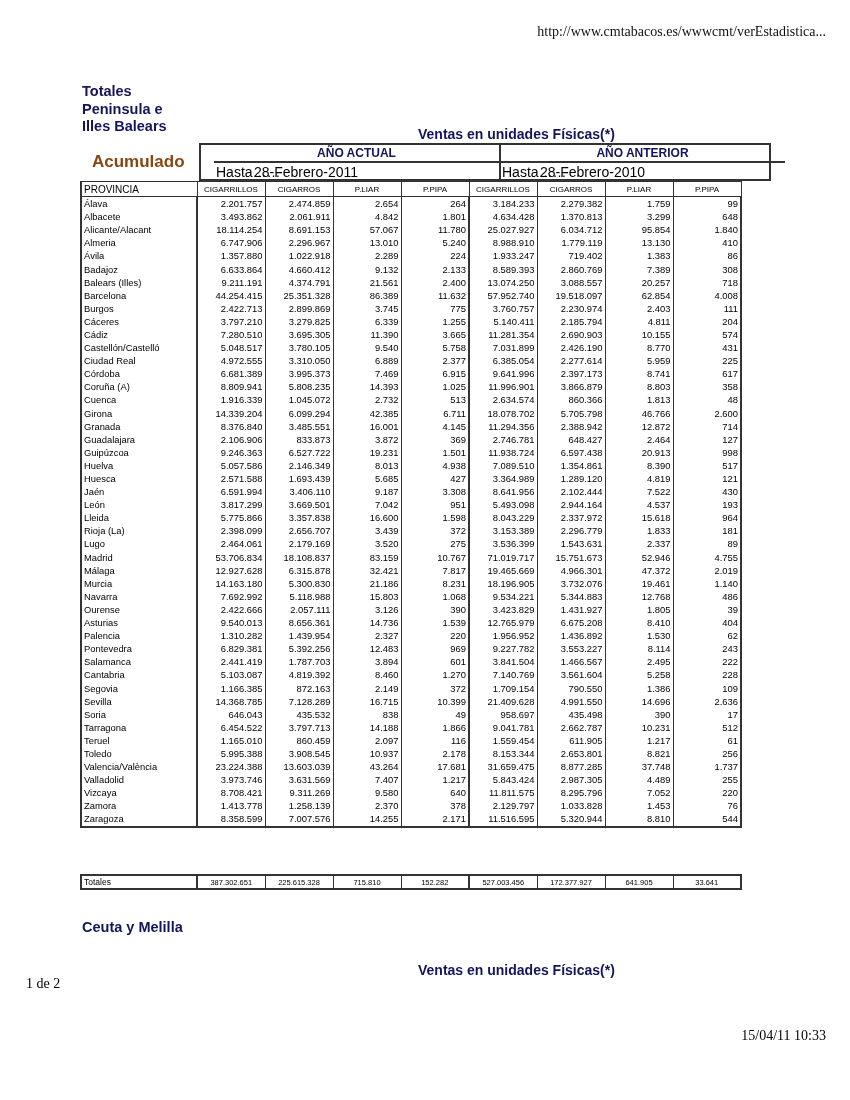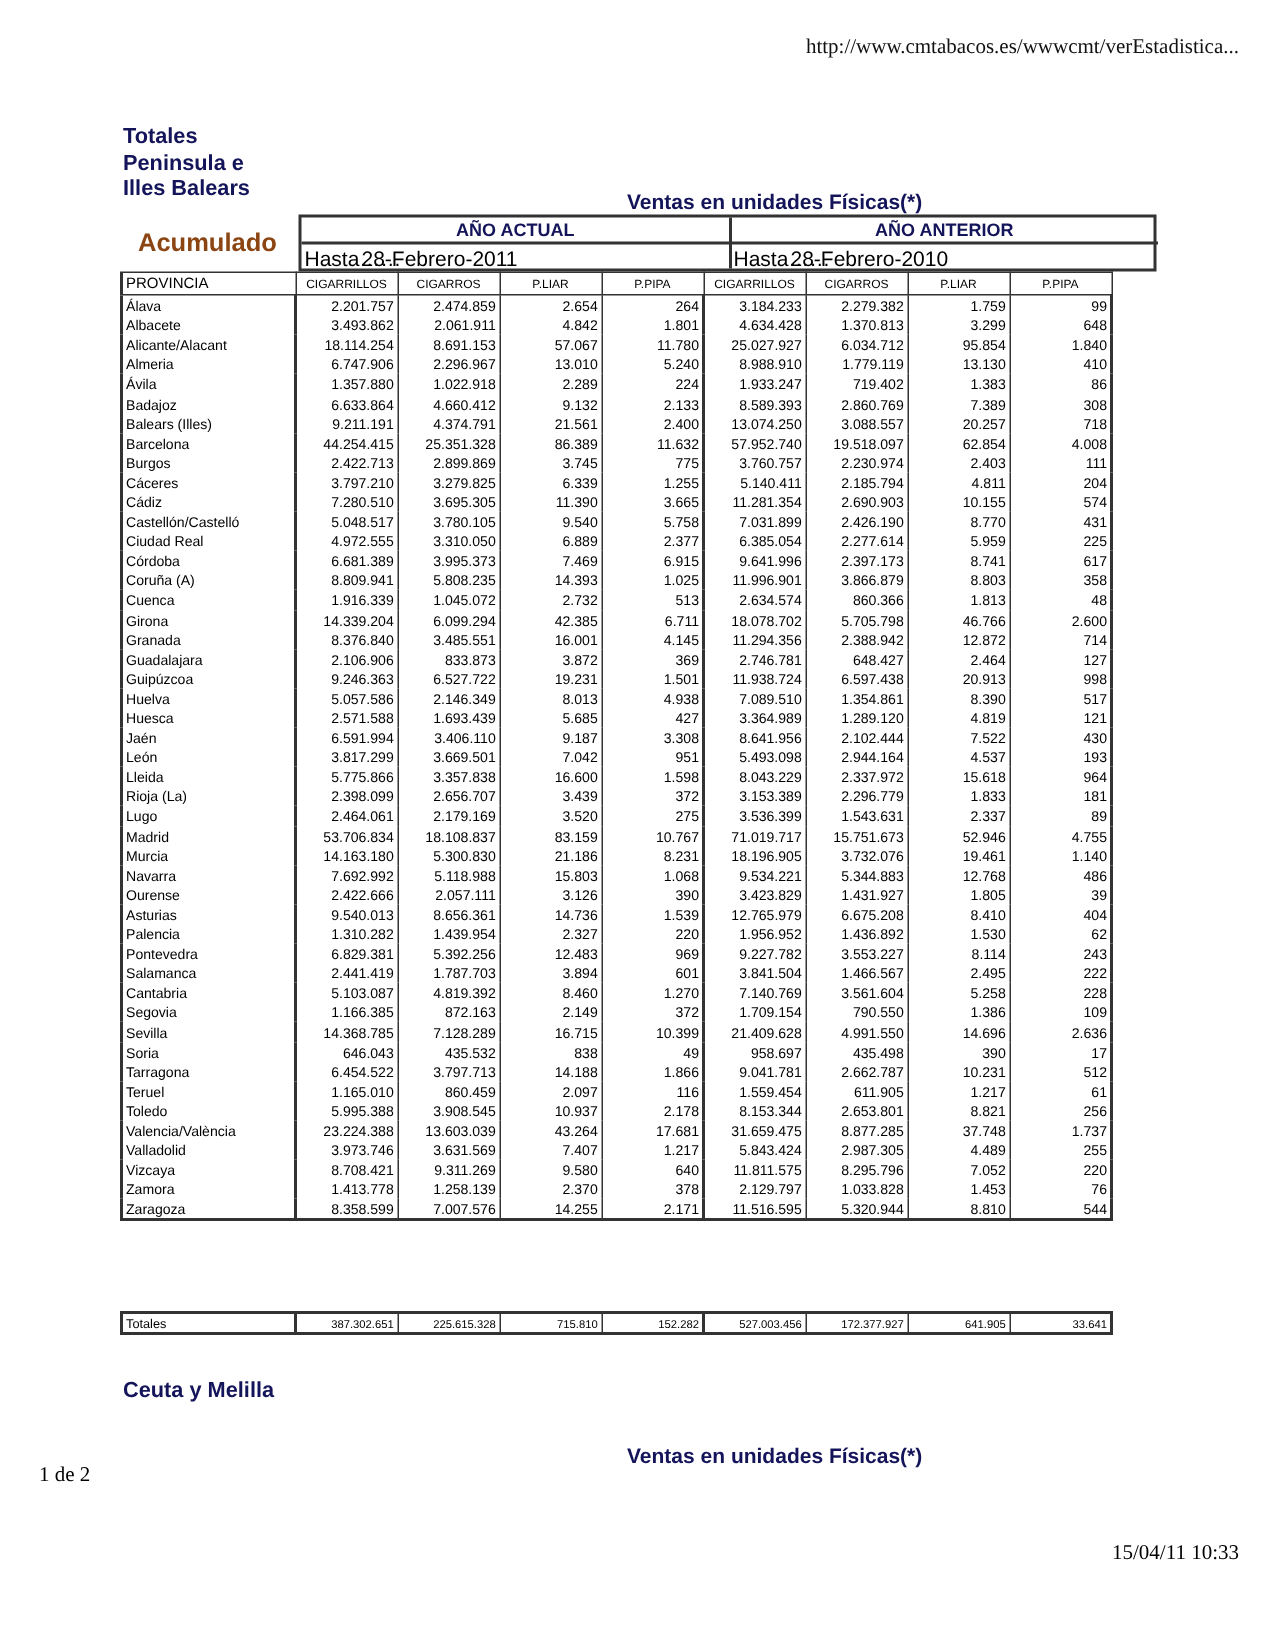"AÑO ACTUAL" .hdr-half { padding-left: none -> 13px }
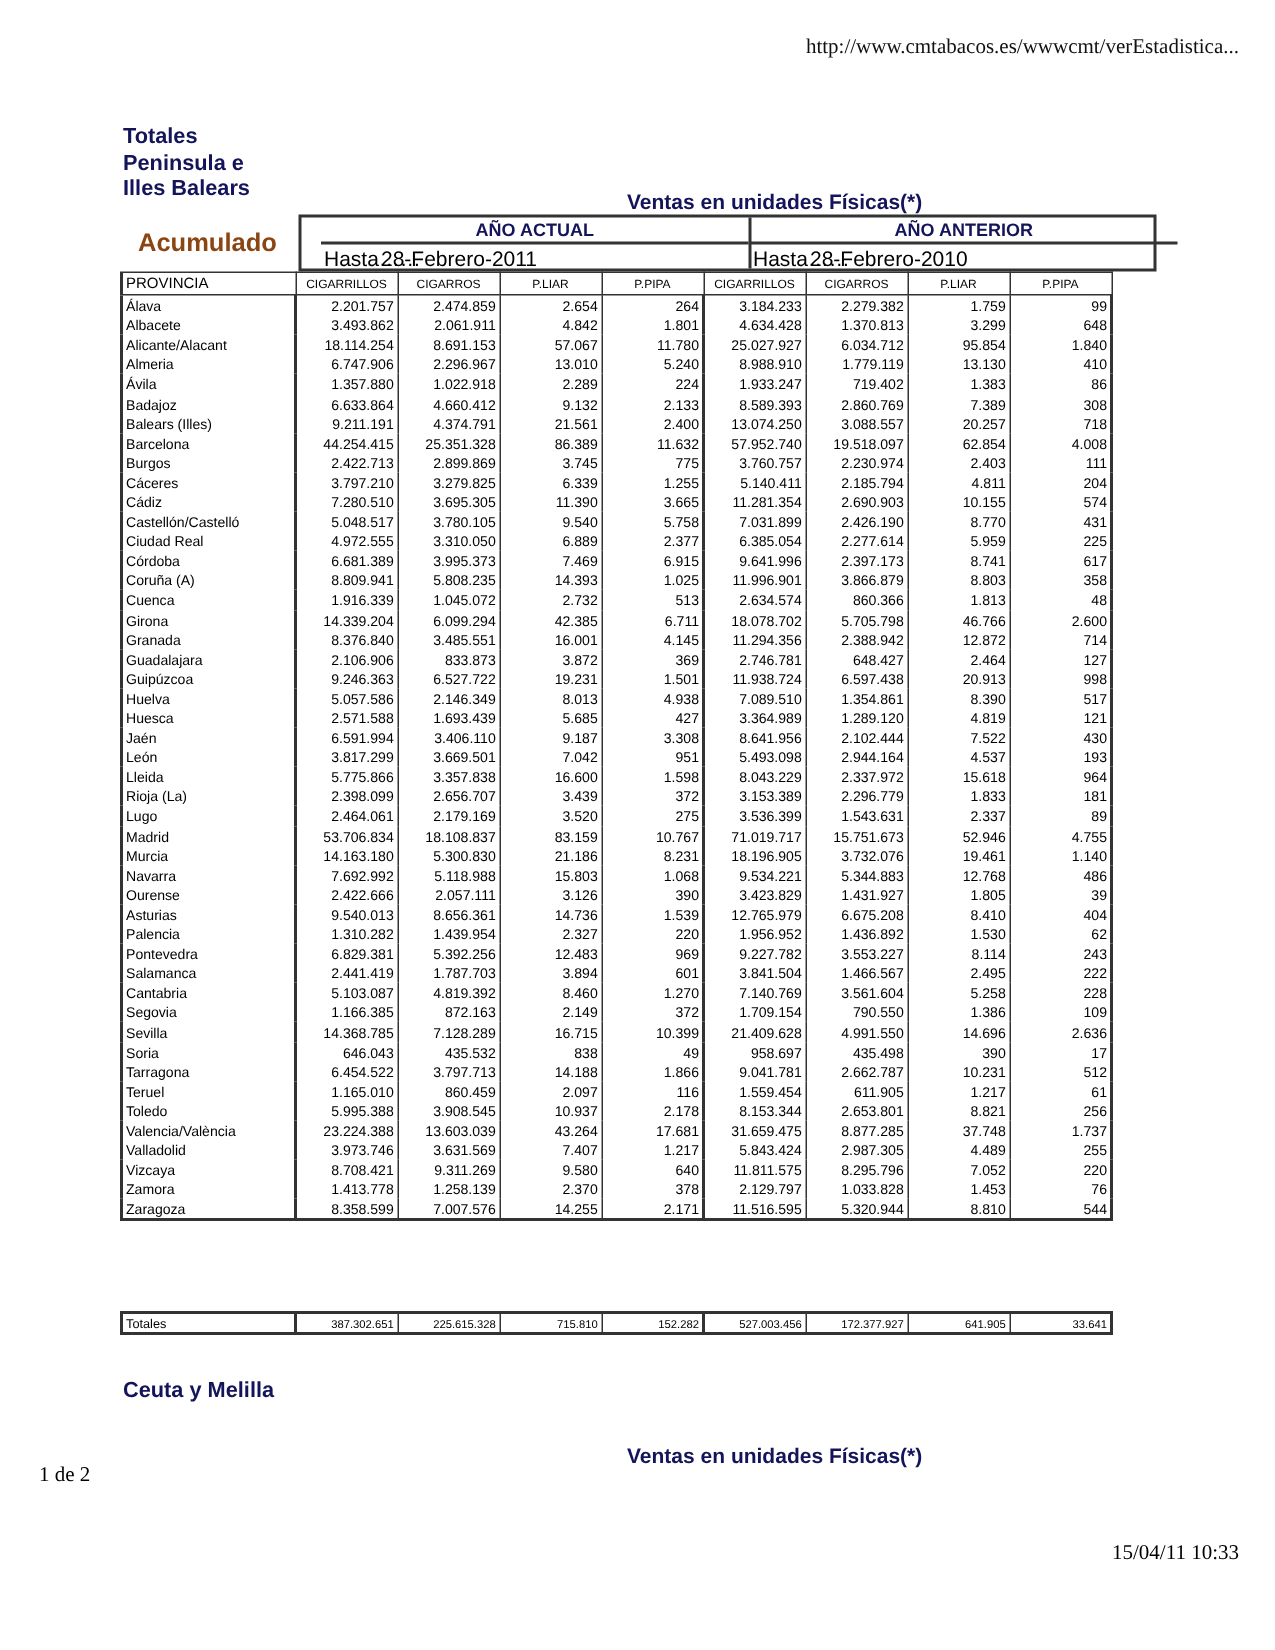"Málaga" tr { html: none -> <tr> <td>Málaga</td> <td>12.927.628</td> <td>6.315.878</td> <td>32.421</td> <td>7.817</td> <td>19.465.669</td> <td>4.966.301</td> <td>47.372</td> <td>2.019</td> </tr> }
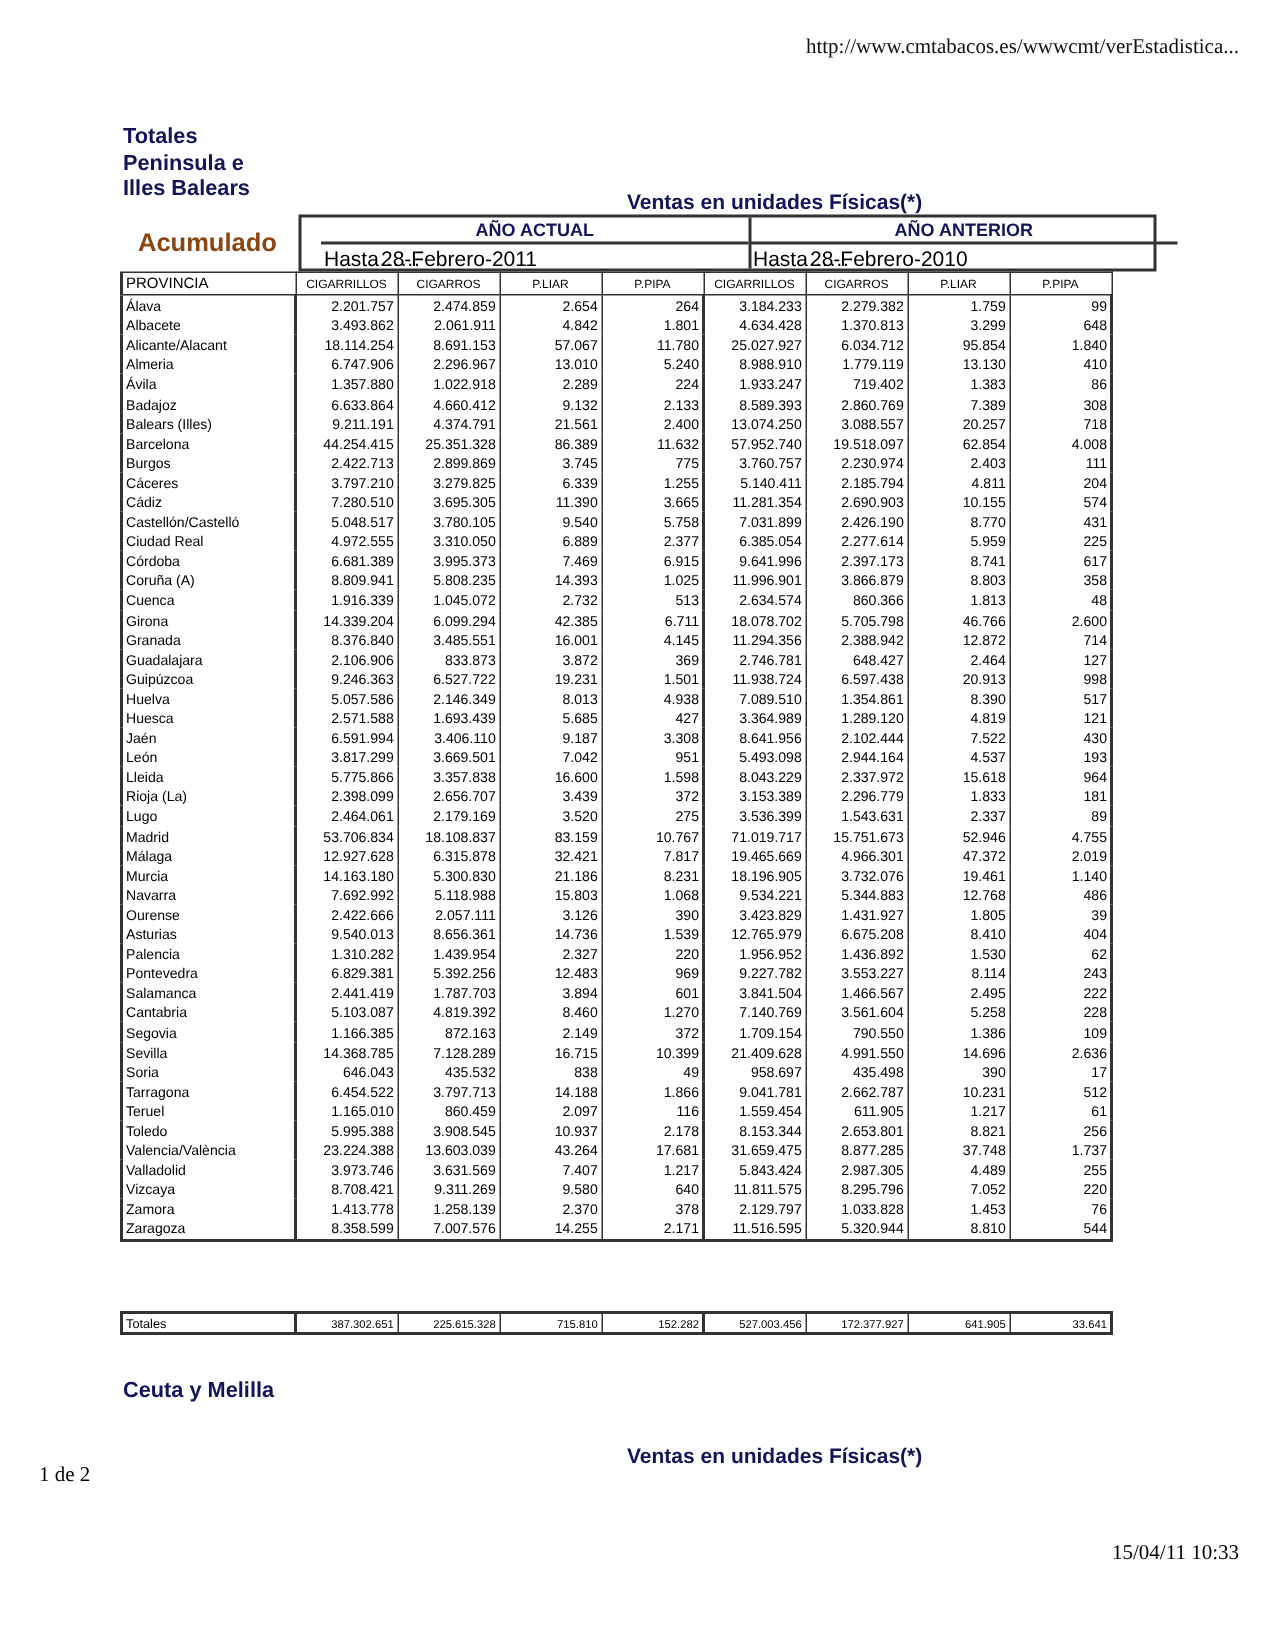"387.302.651" table.tot td { text-align: right -> center }
